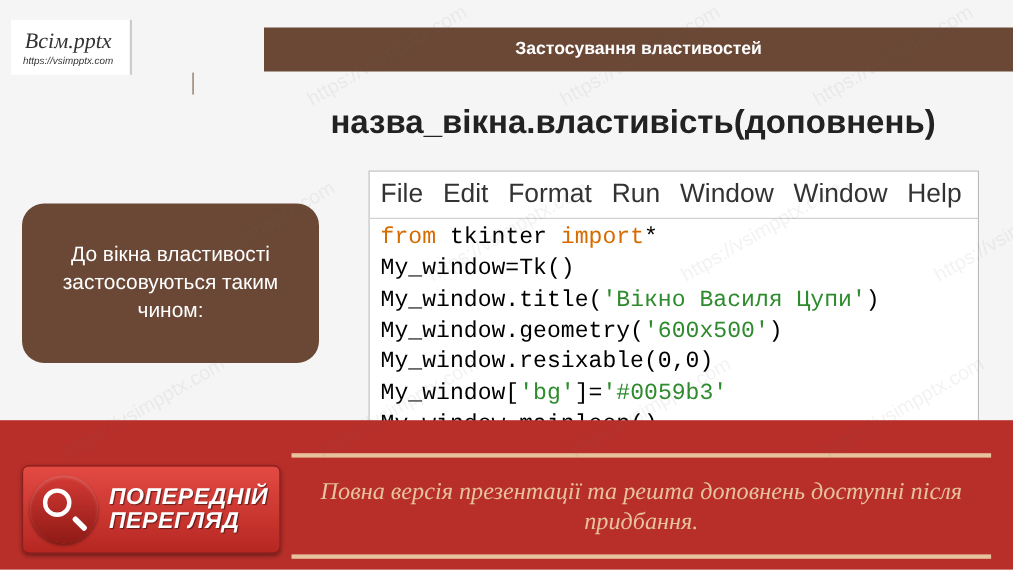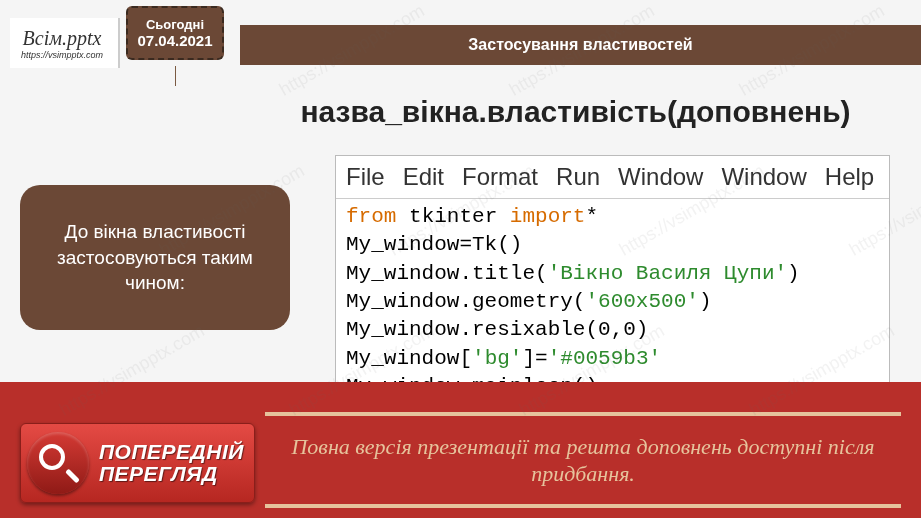"Сьогодні" div.date-tag-inner { html: <div> <span>Сьогодні</span> <span>07.04.2021</span> </div> -> none }
